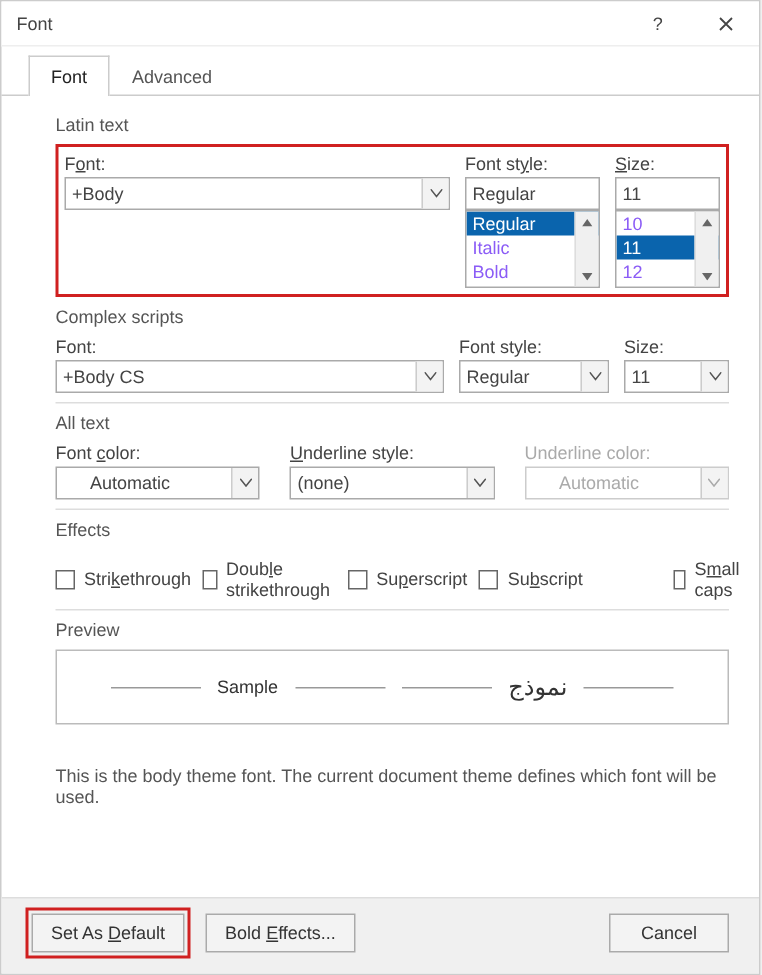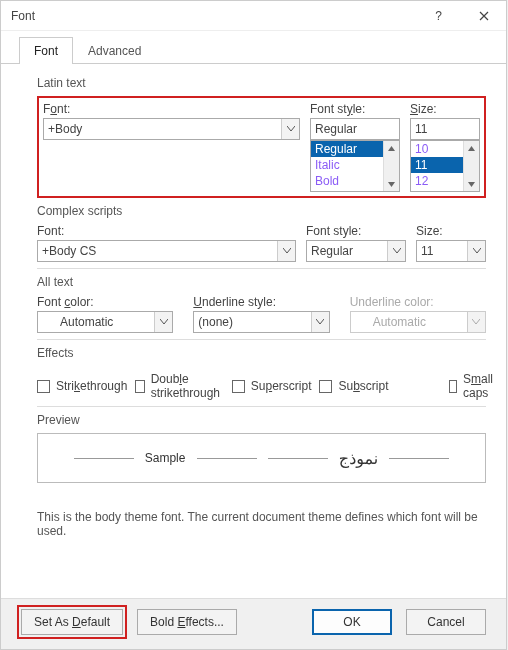"OK" div.btn { html: <div> <span>OK</span> </div> -> none }
